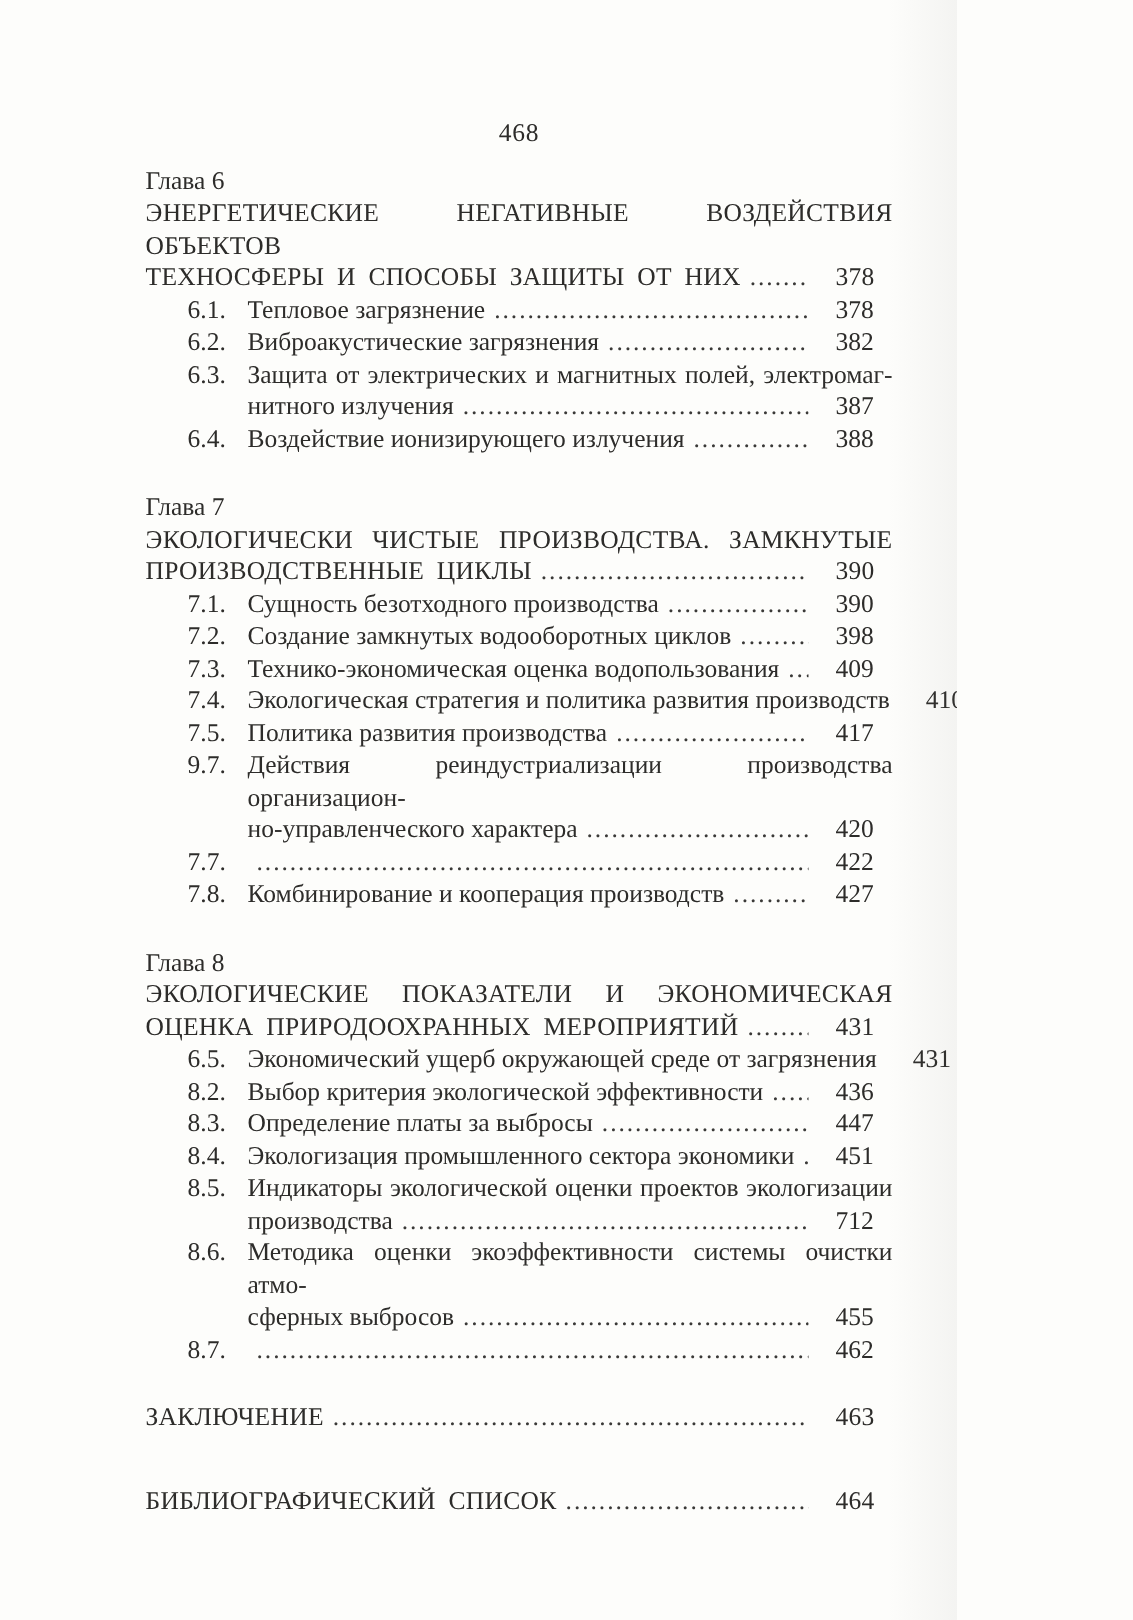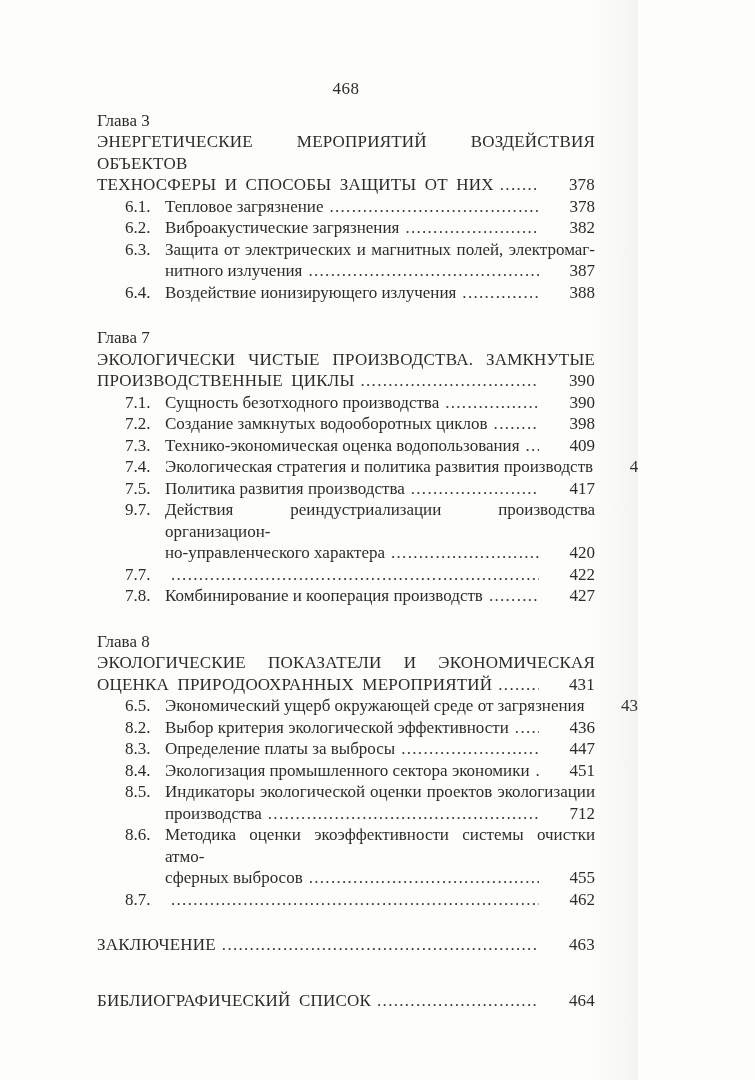"Глава 3" div.line { text: 3 -> 6 }
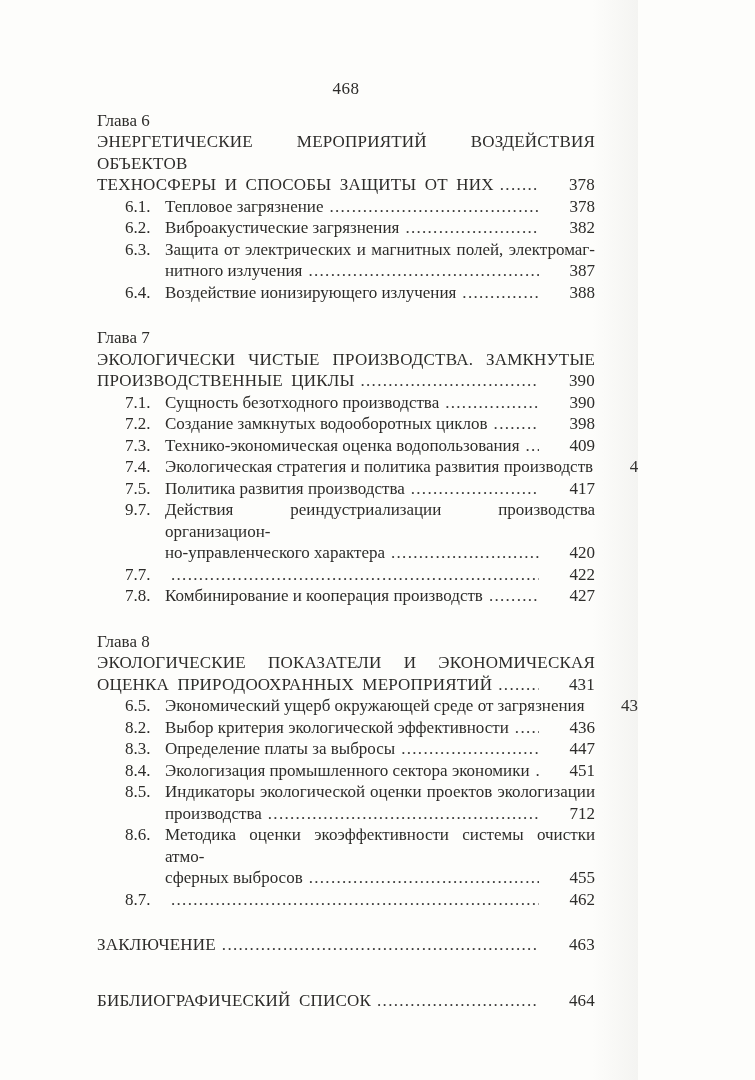"ЭНЕРГЕТИЧЕСКИЕ МЕРОПРИЯТИЙ ВОЗДЕЙСТВИЯ" span.txt { text: МЕРОПРИЯТИЙ -> НЕГАТИВНЫЕ }
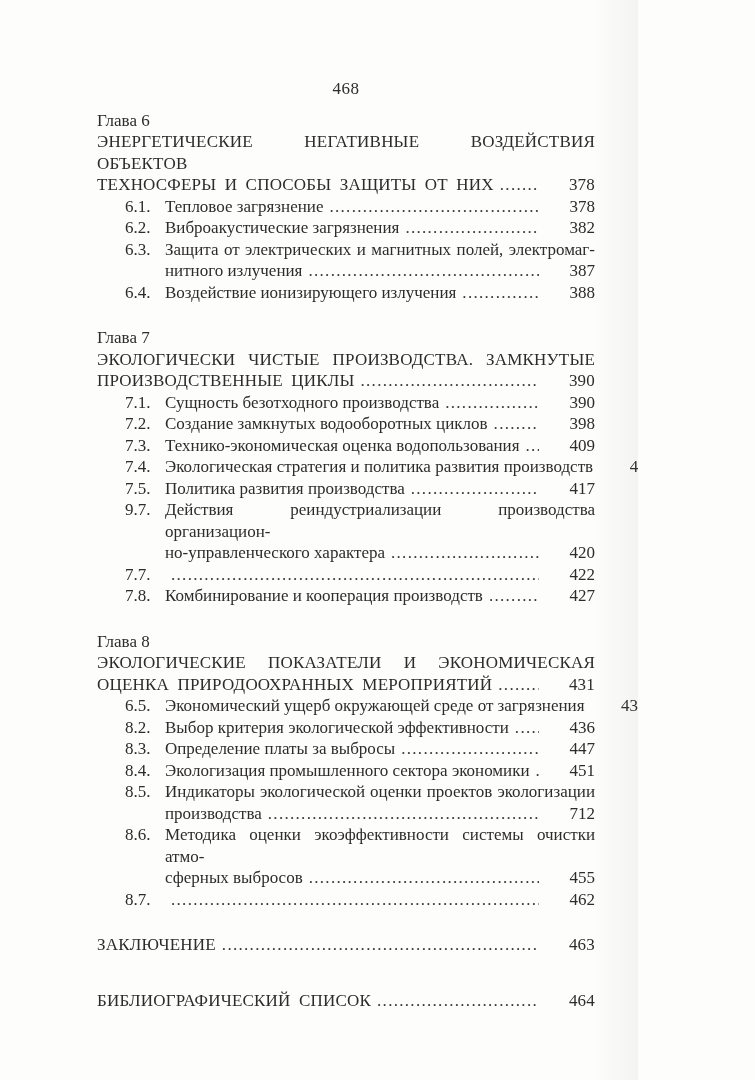"378" .pg { text-align: right -> left }
